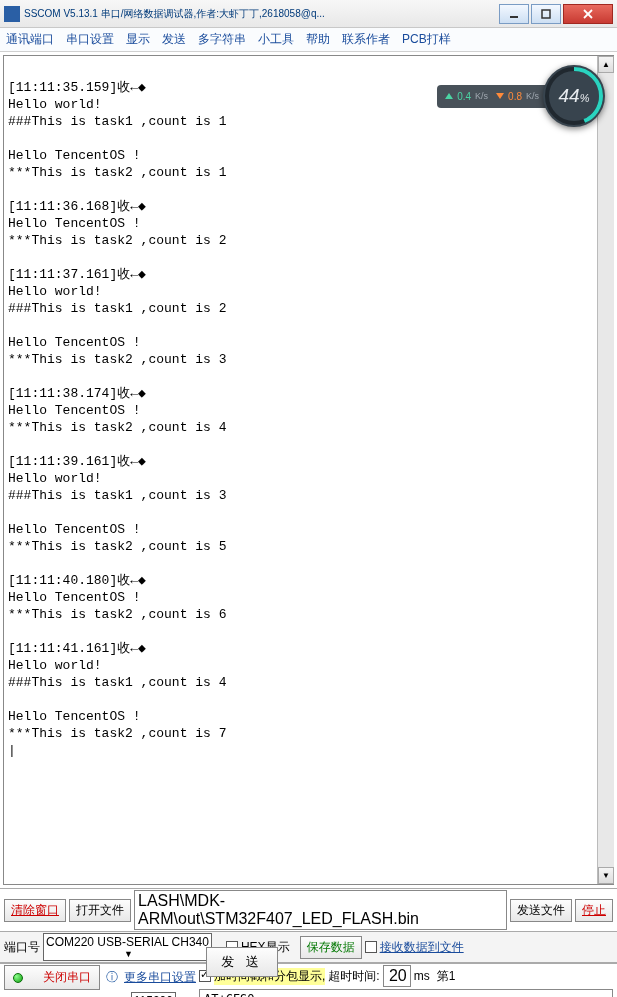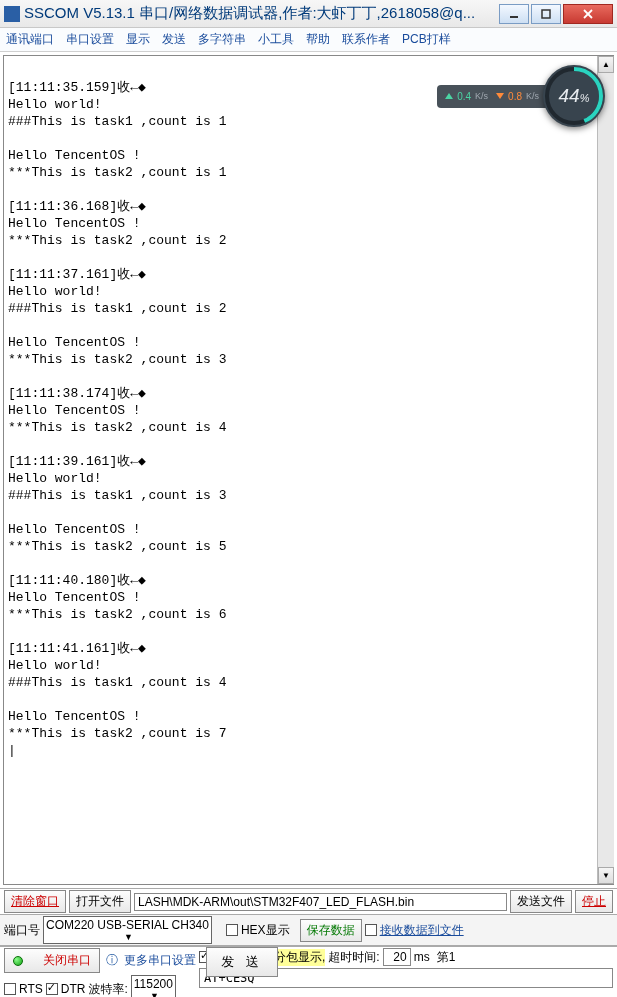"SSCOM V5.13.1" .titlebar .title { font-size: 15px -> 10px }
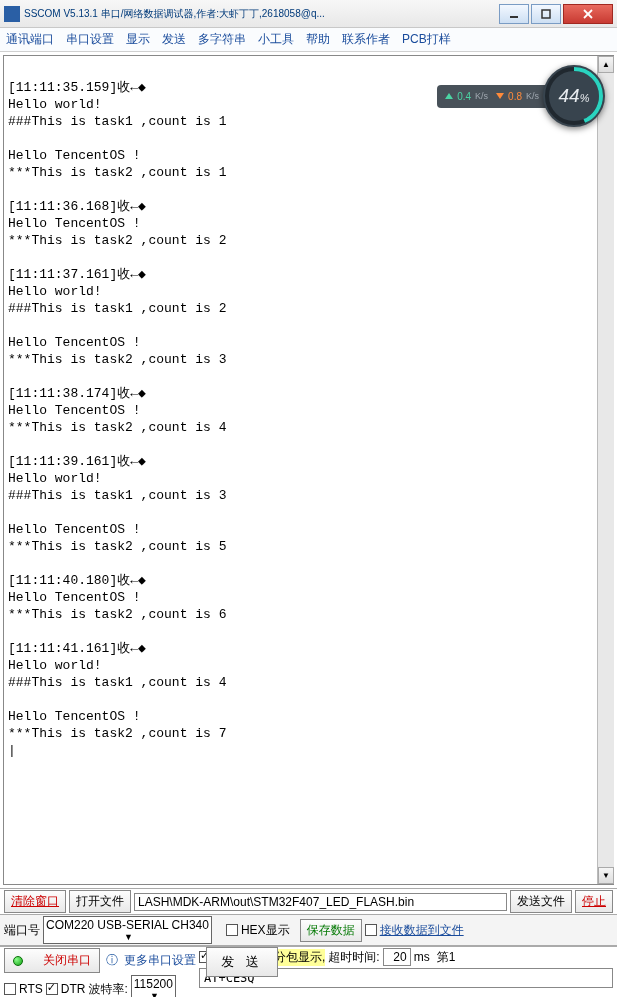"LASH\MDK-ARM\out\STM32F407_LED_FLASH.bin" .inputlike { font-size: 12px -> 16px }
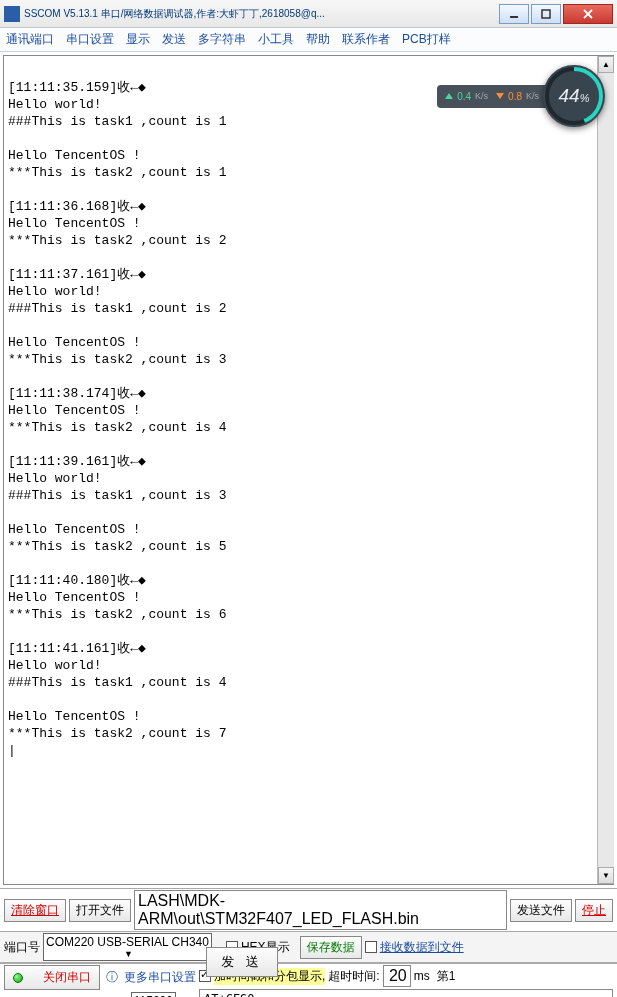"更多串口设置" span { text-decoration: none -> underline }
